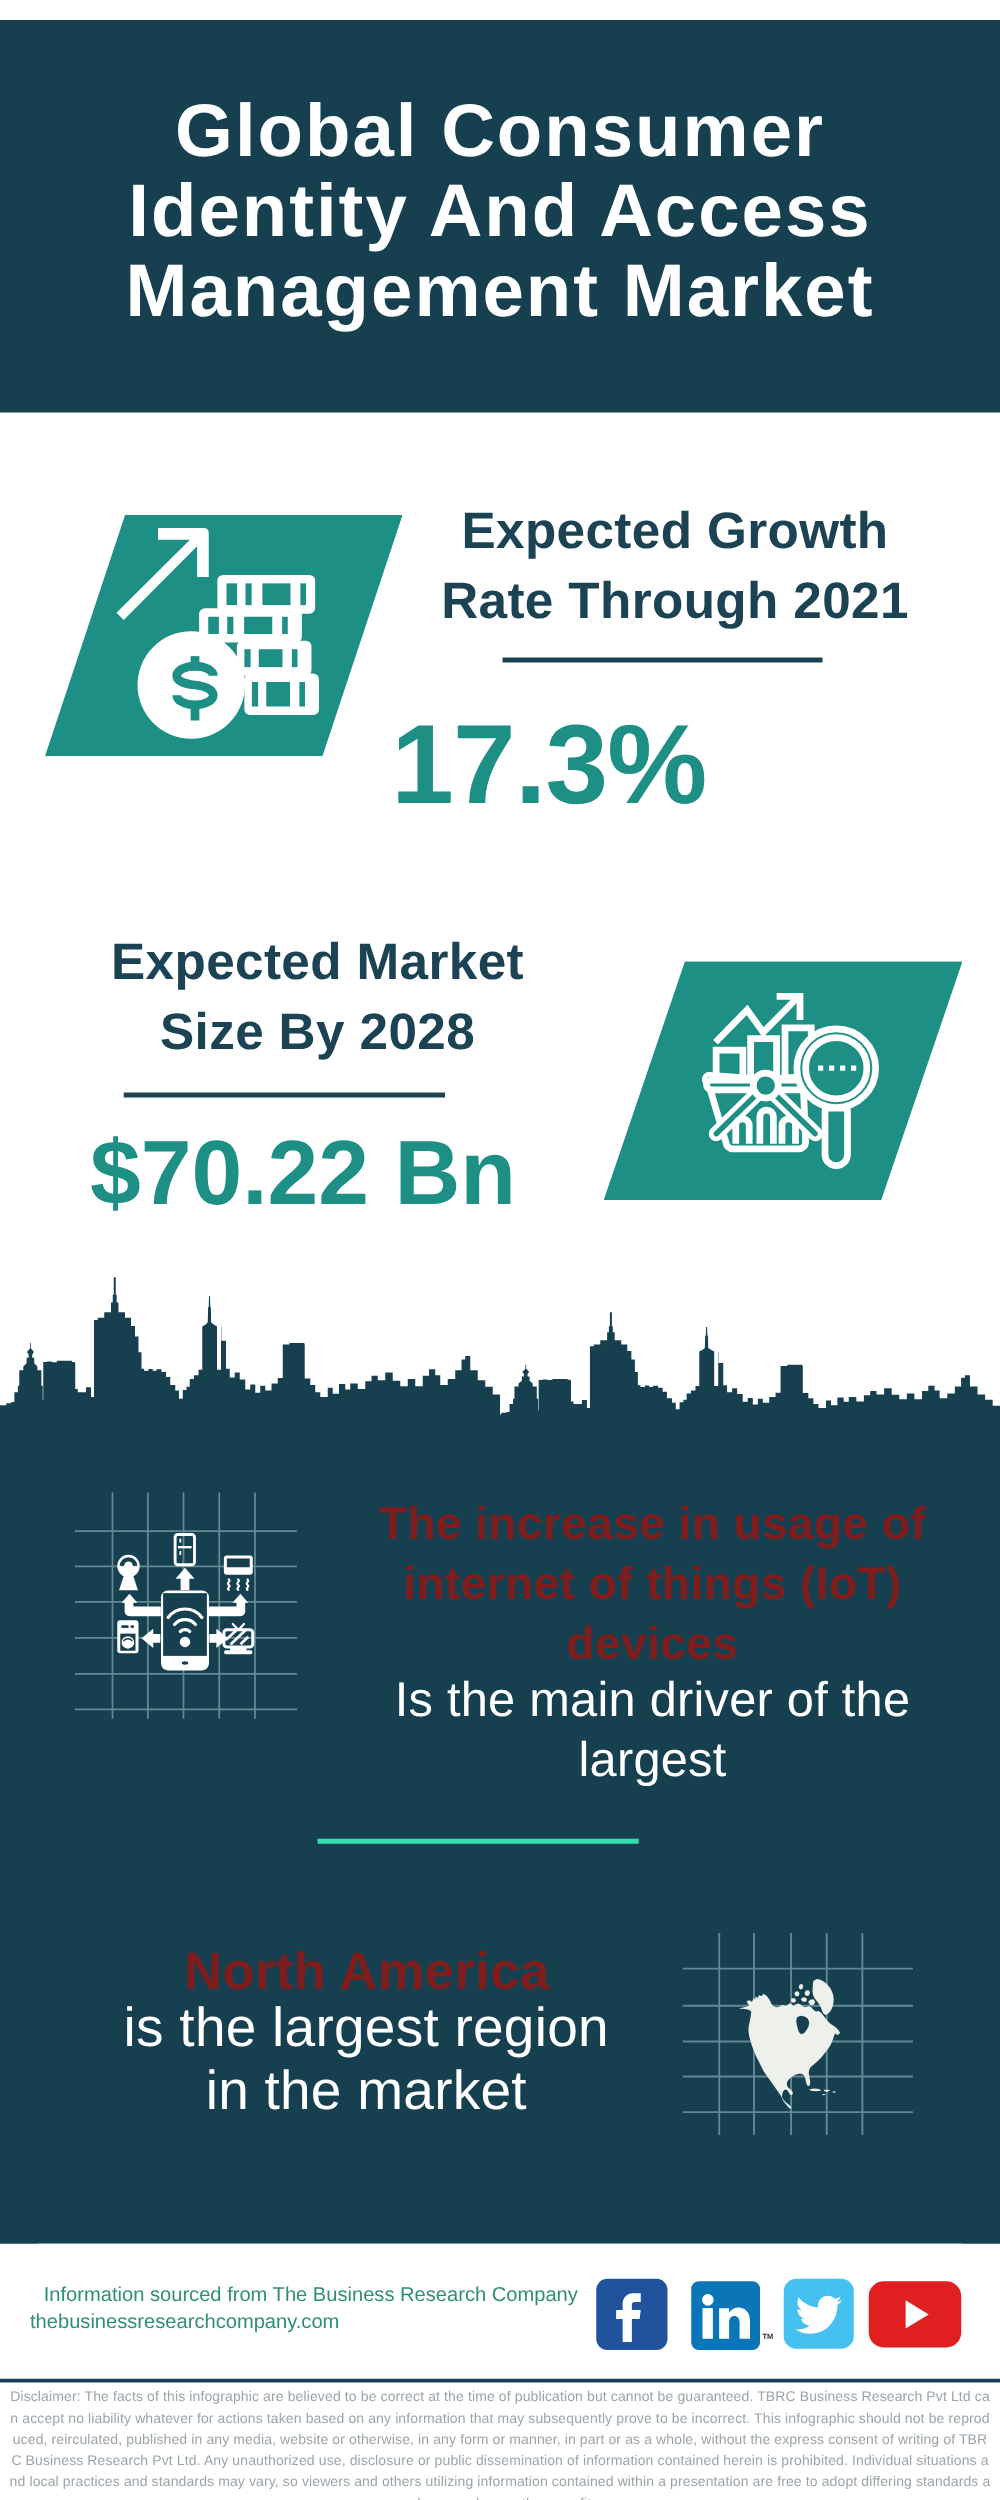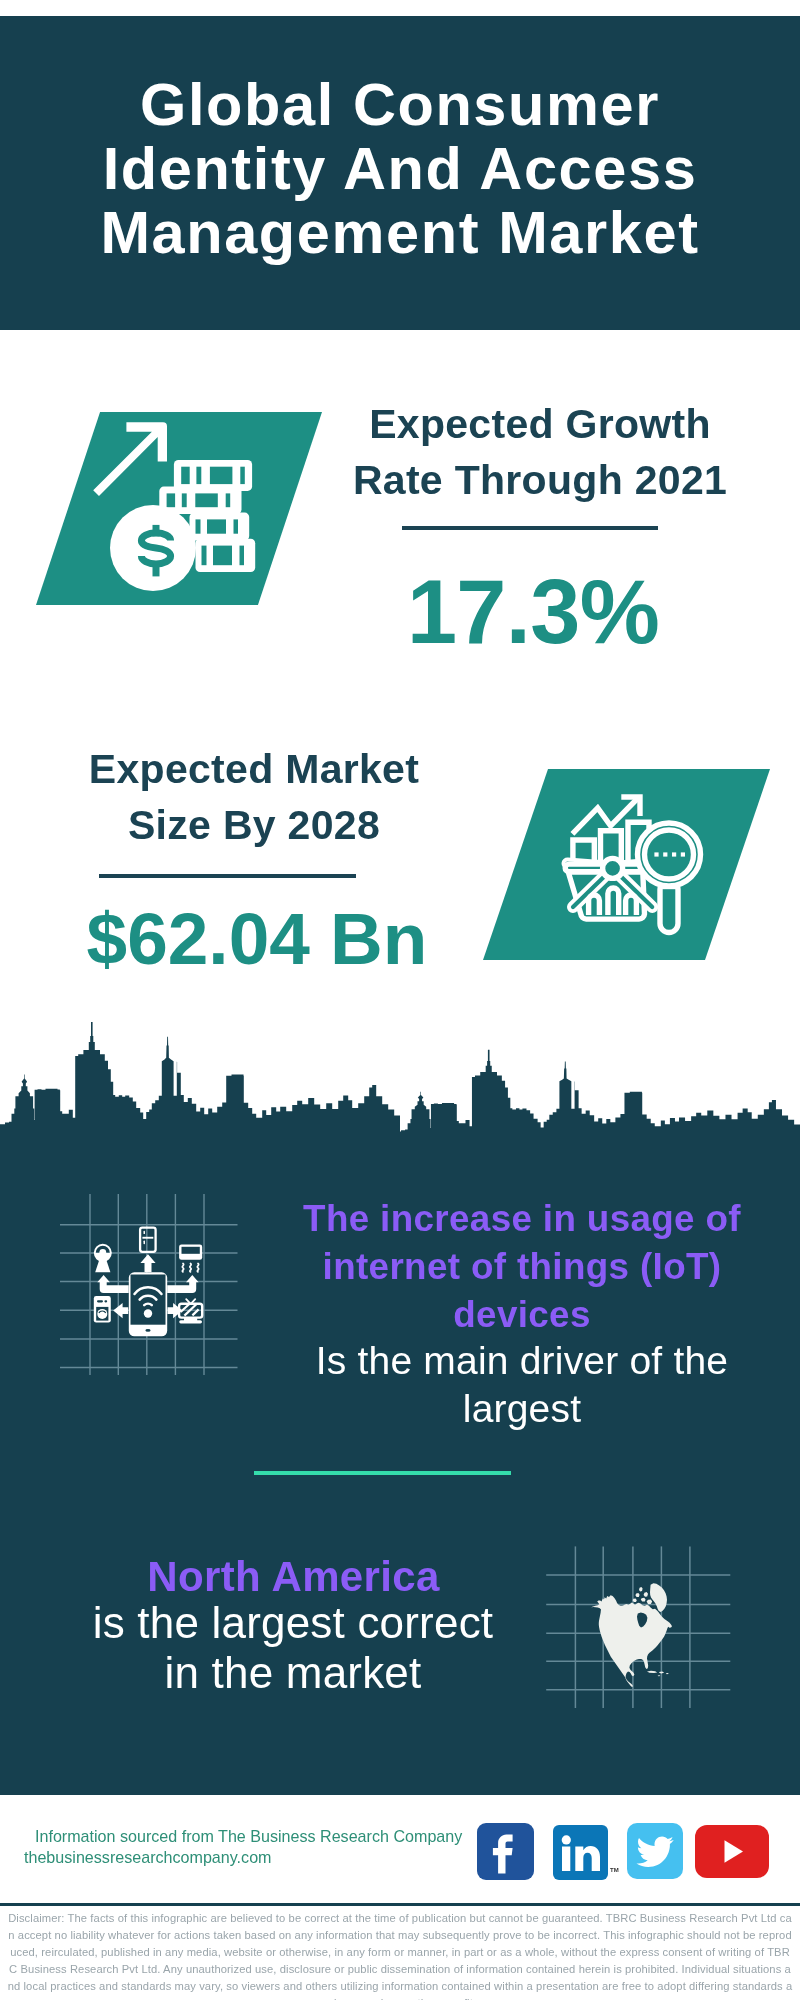"17.3%" .stat-val { text-align: center -> left }
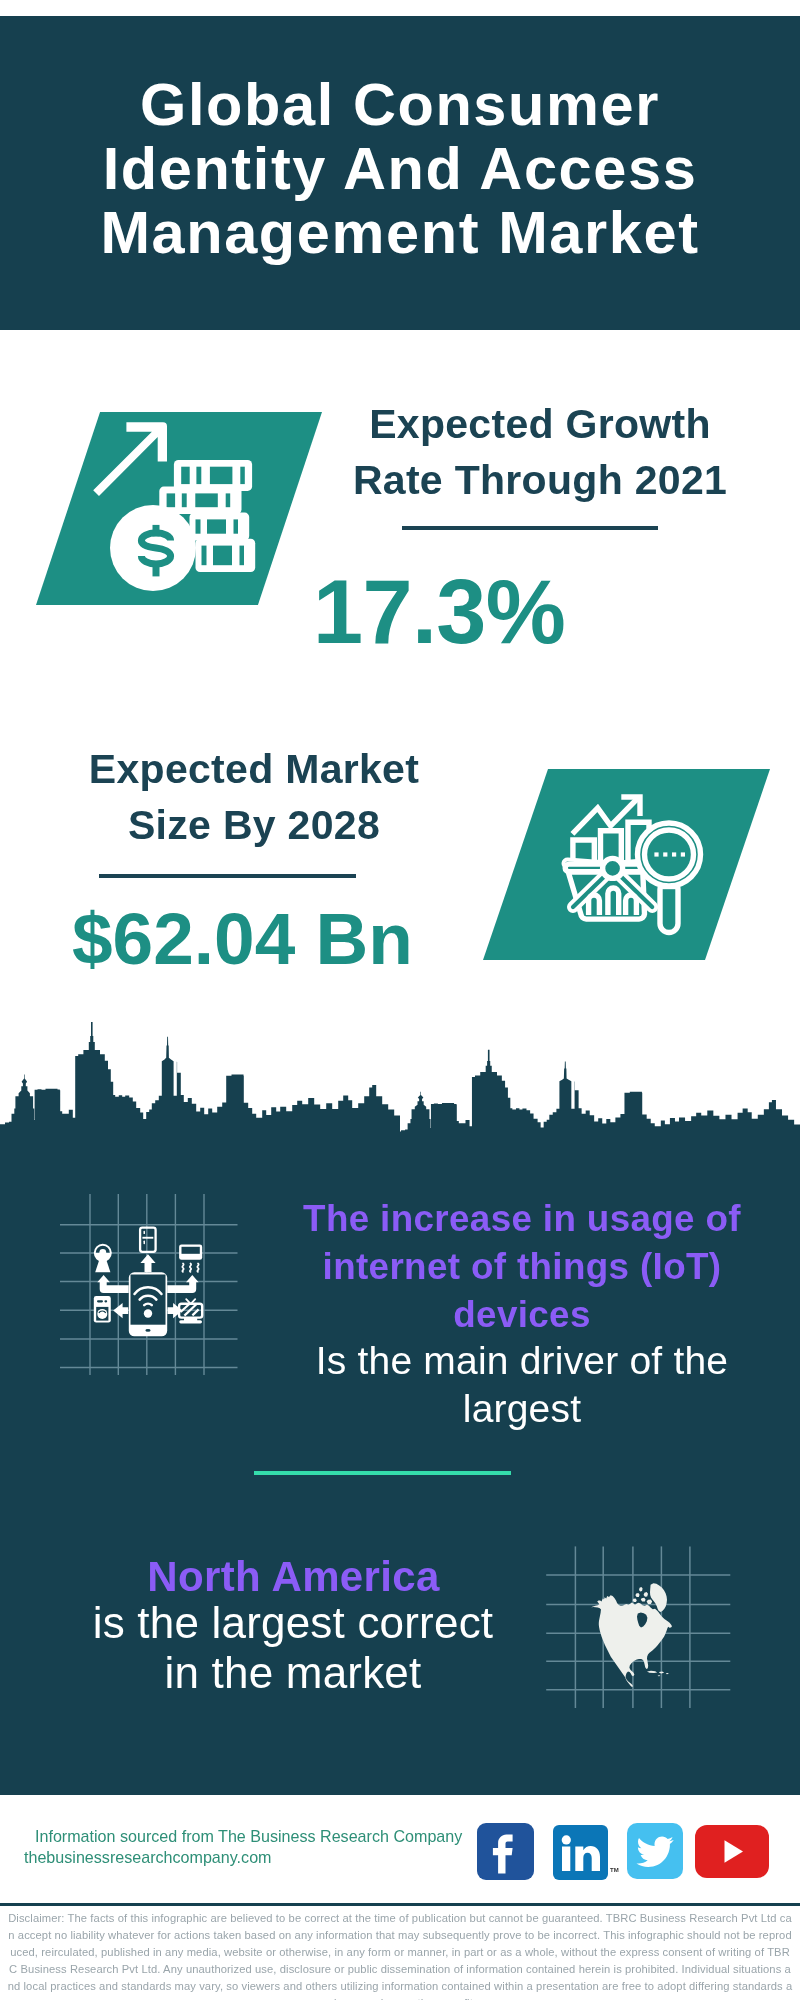"$62.04 Bn" div.stat-val { text: $62.04 -> $70.22 }
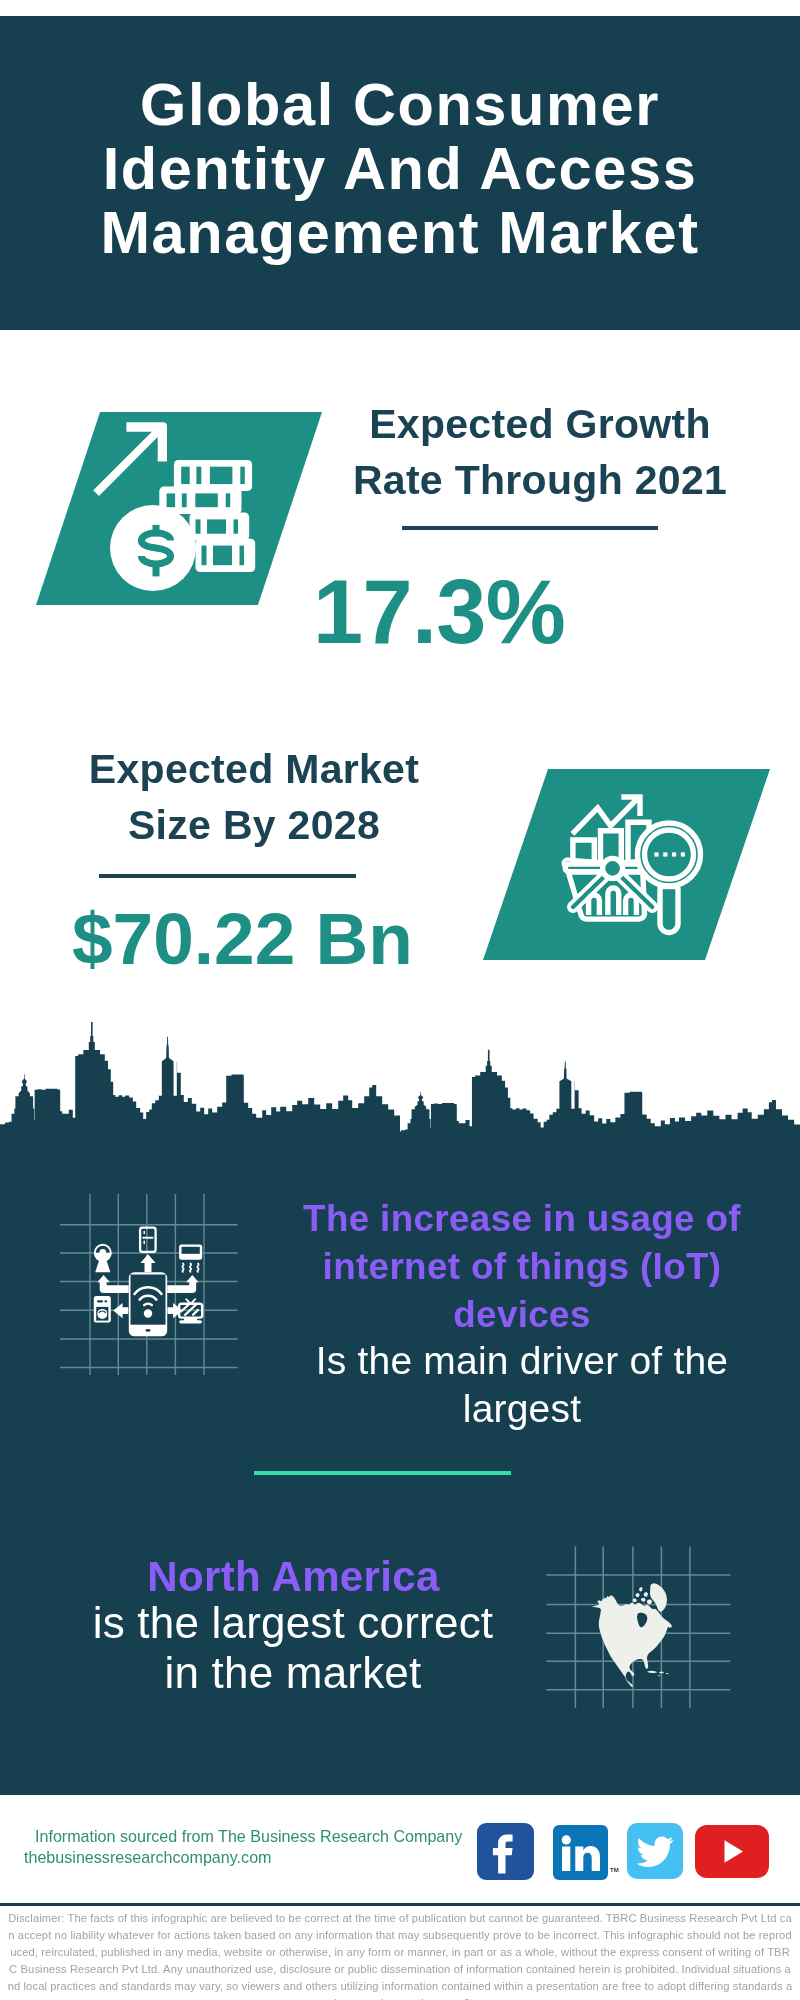"The increase in usage of" .drv-title { color: #8b5cf6 -> #7f1d1d }
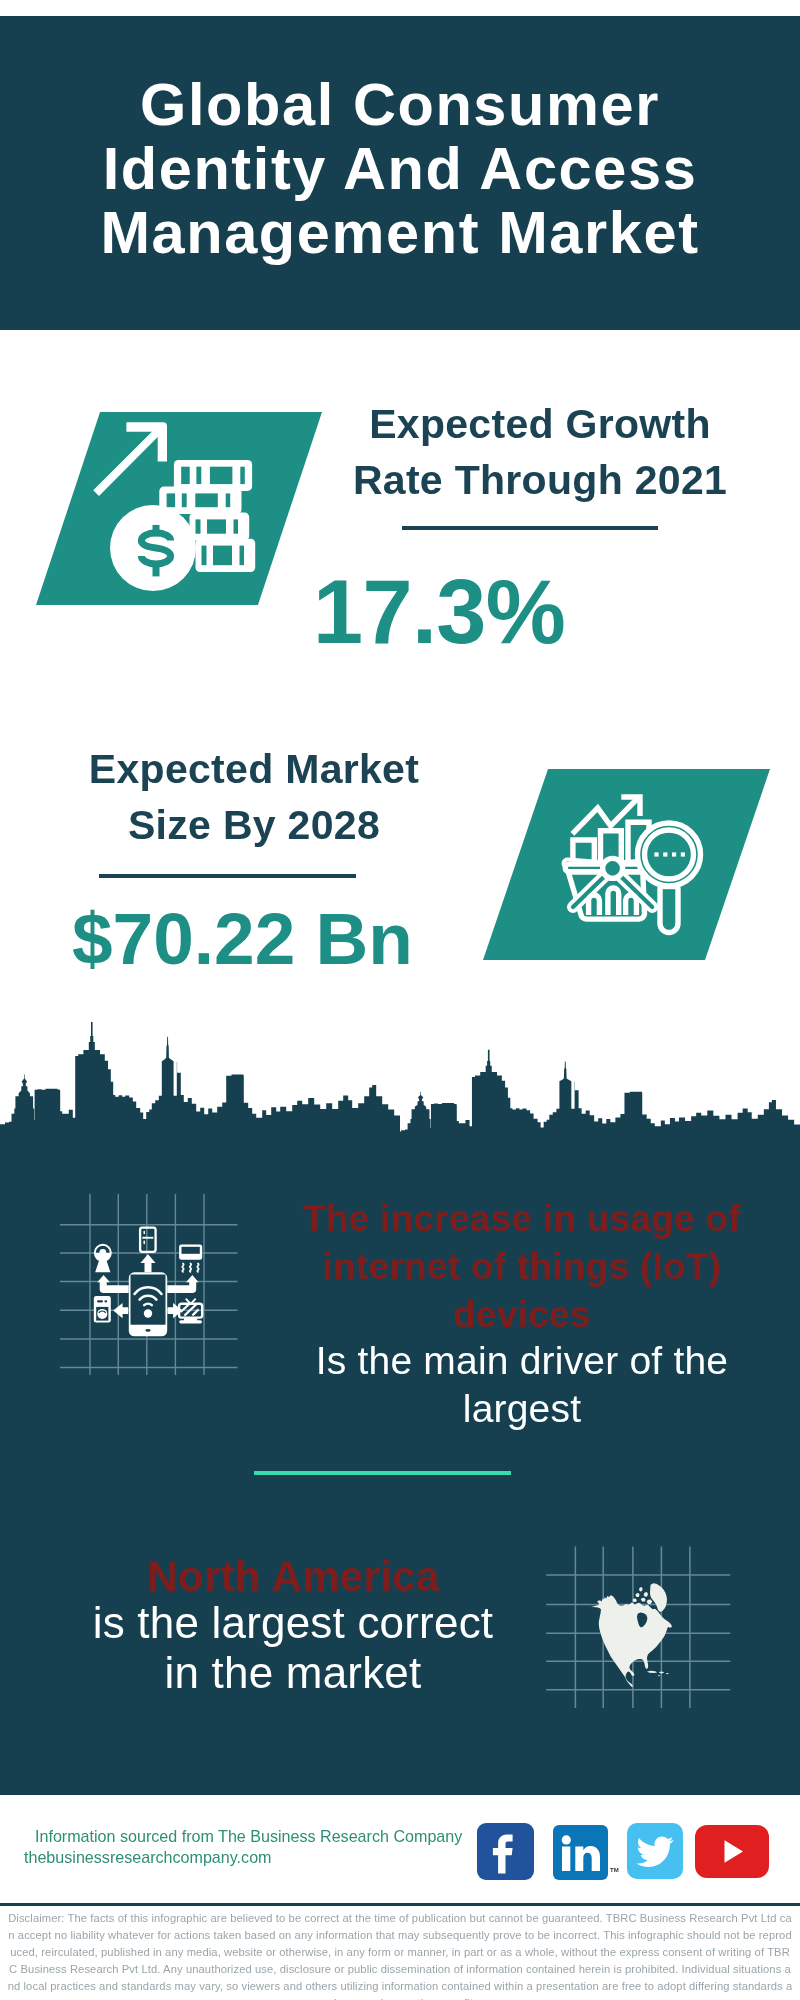"is the largest correct in" div.drv-sub { text: correct -> region }
